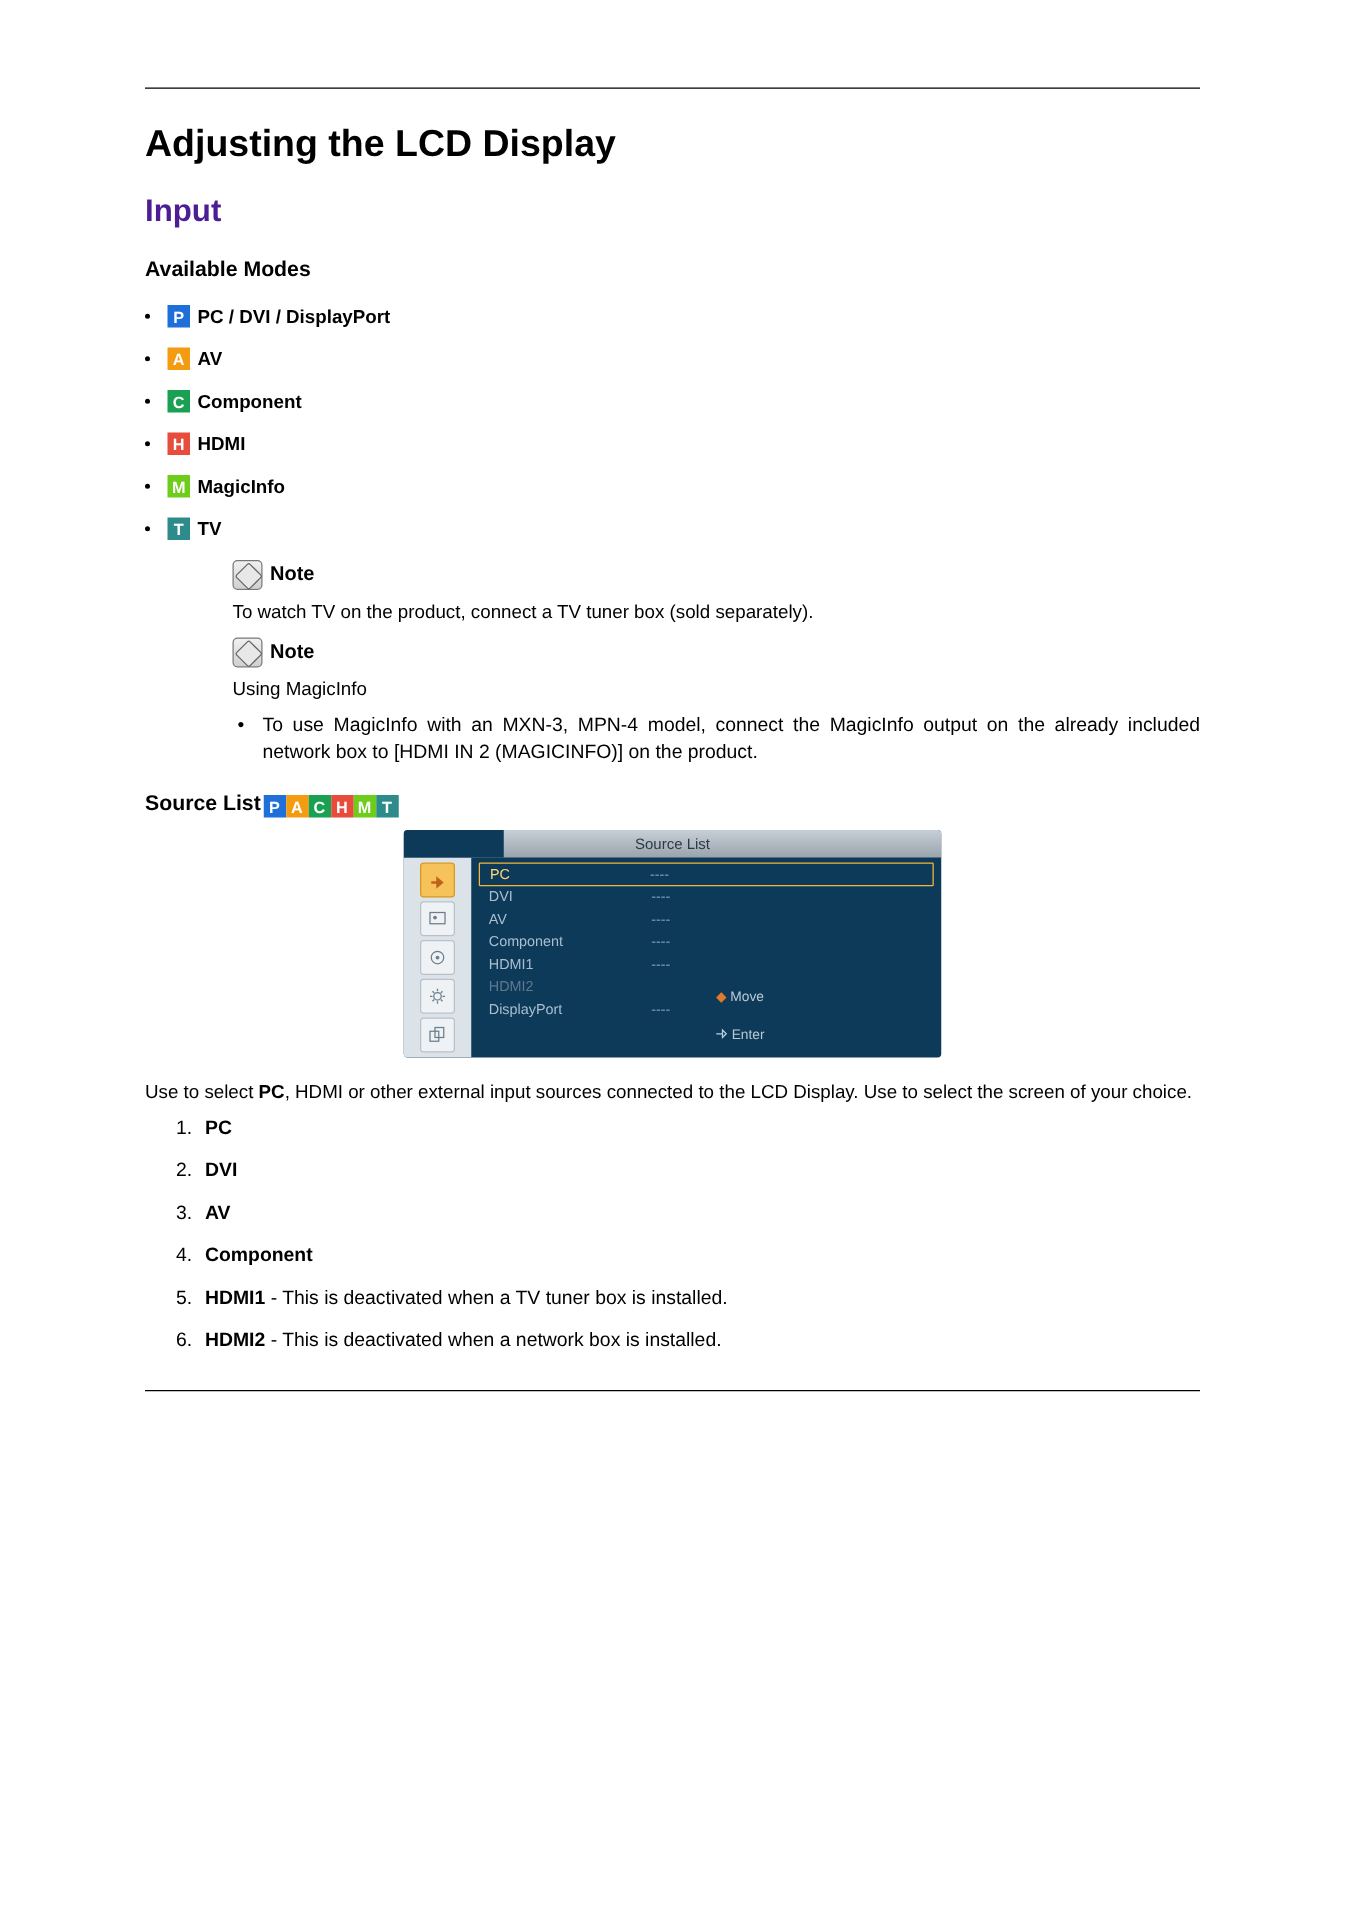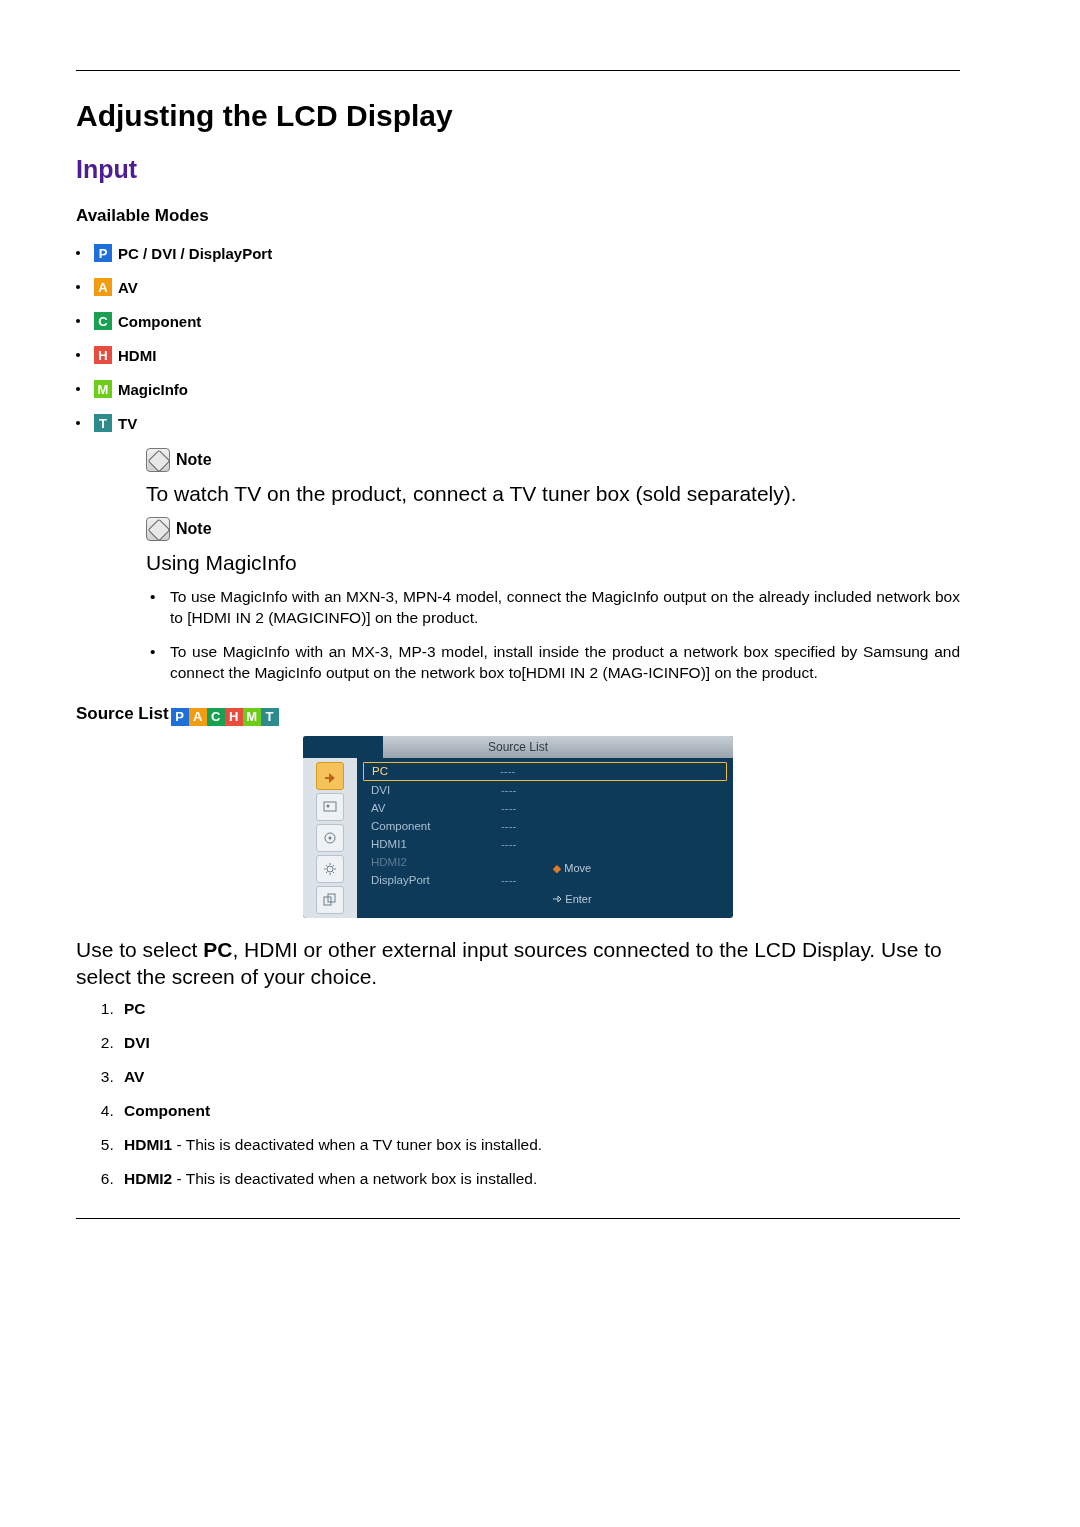"Adjusting the LCD Display" .page { padding: 70px 120px 80px 76px -> 70px 120px 80px 116px }
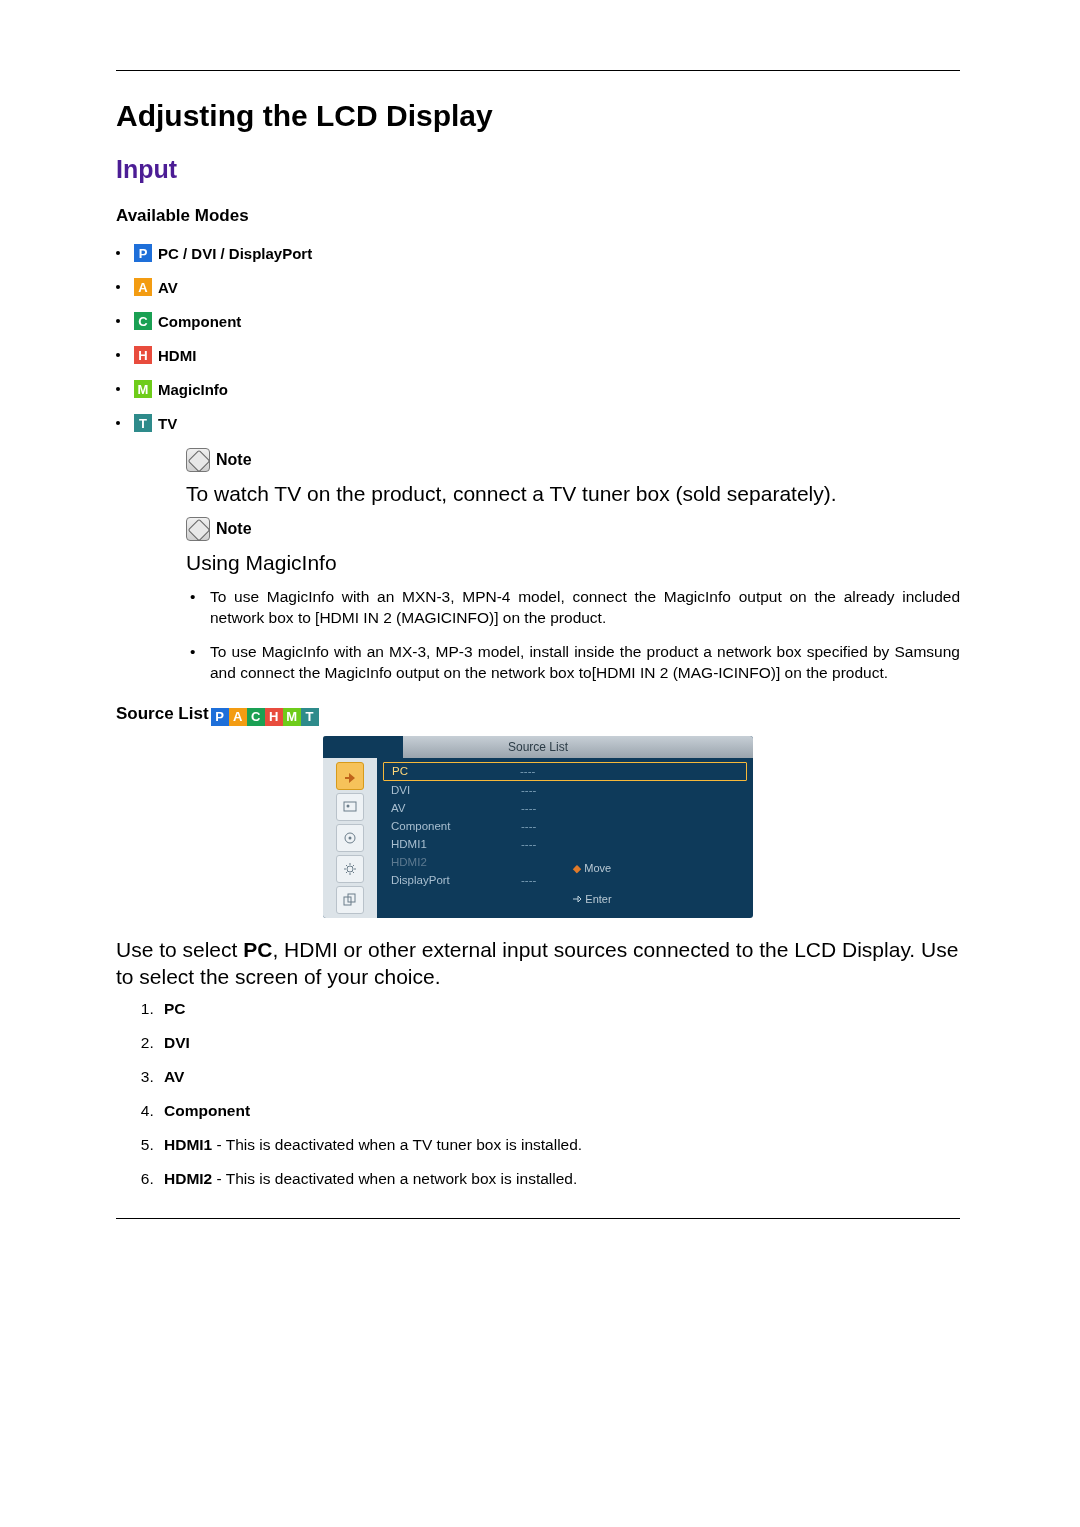"To watch TV on the" p.body { font-size: 21px -> 15px }
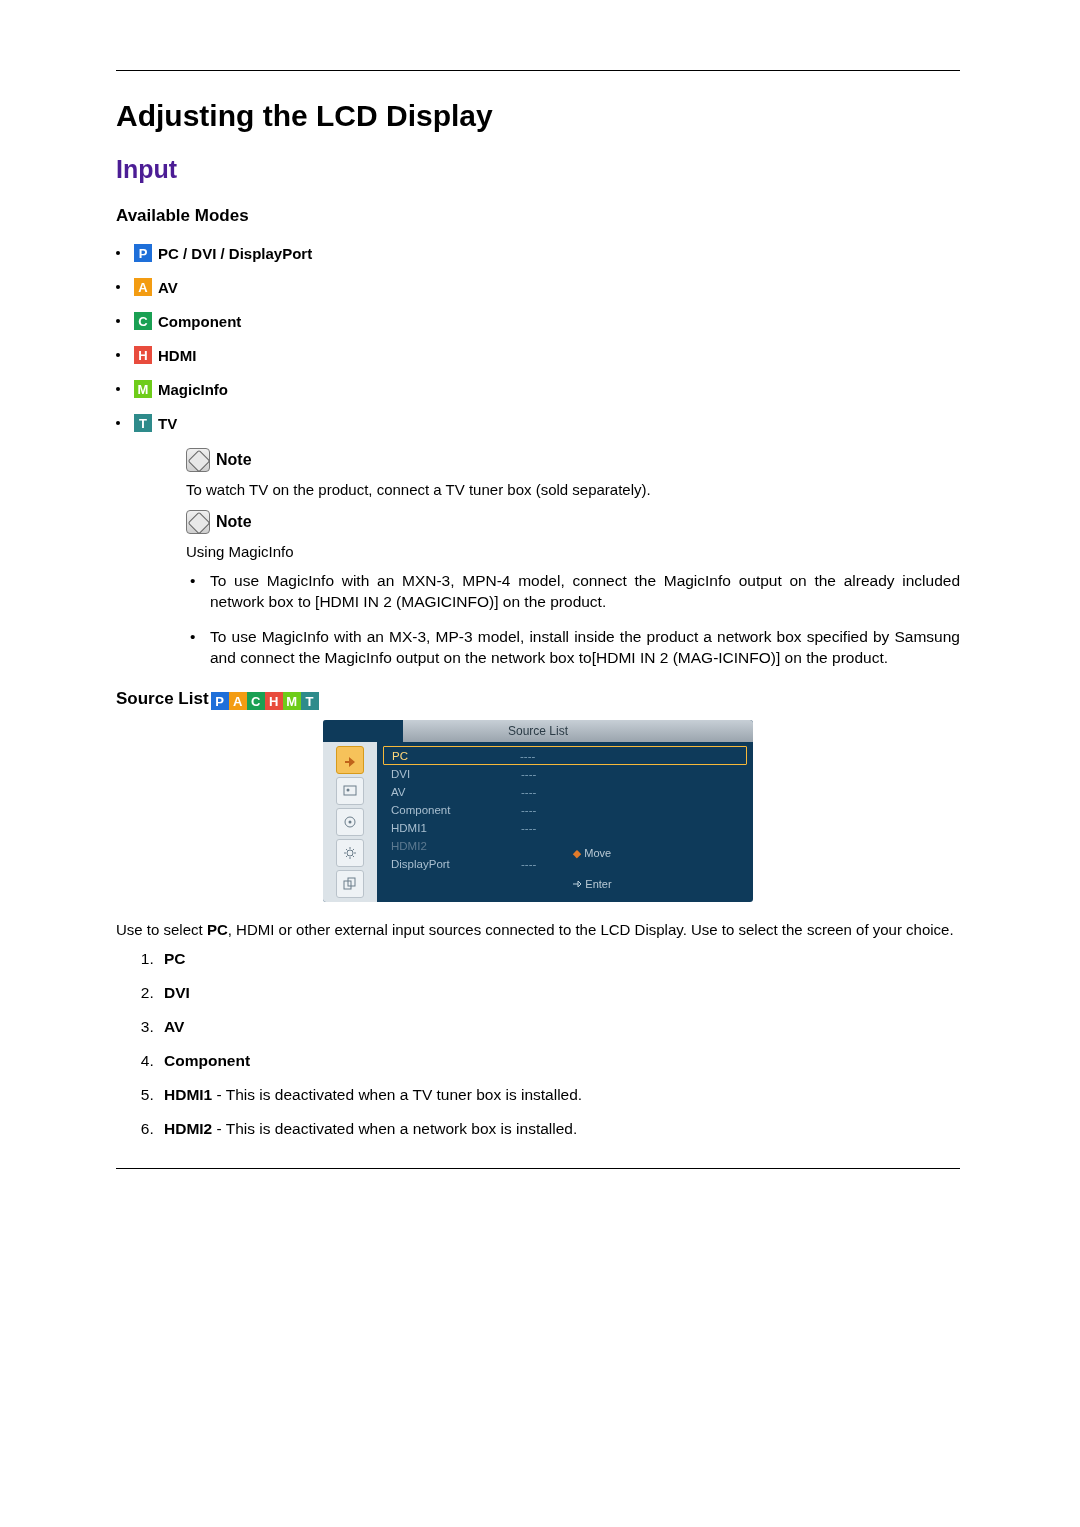"To use MagicInfo with an MX-3," li { html: <li>To use MagicInfo with an MX-3, MP-3 model, install inside the product a network box specified by Samsung and connect the MagicInfo output on the network box to[HDMI IN 2 (MAG-ICINFO)] on the product.</li> -> none }
